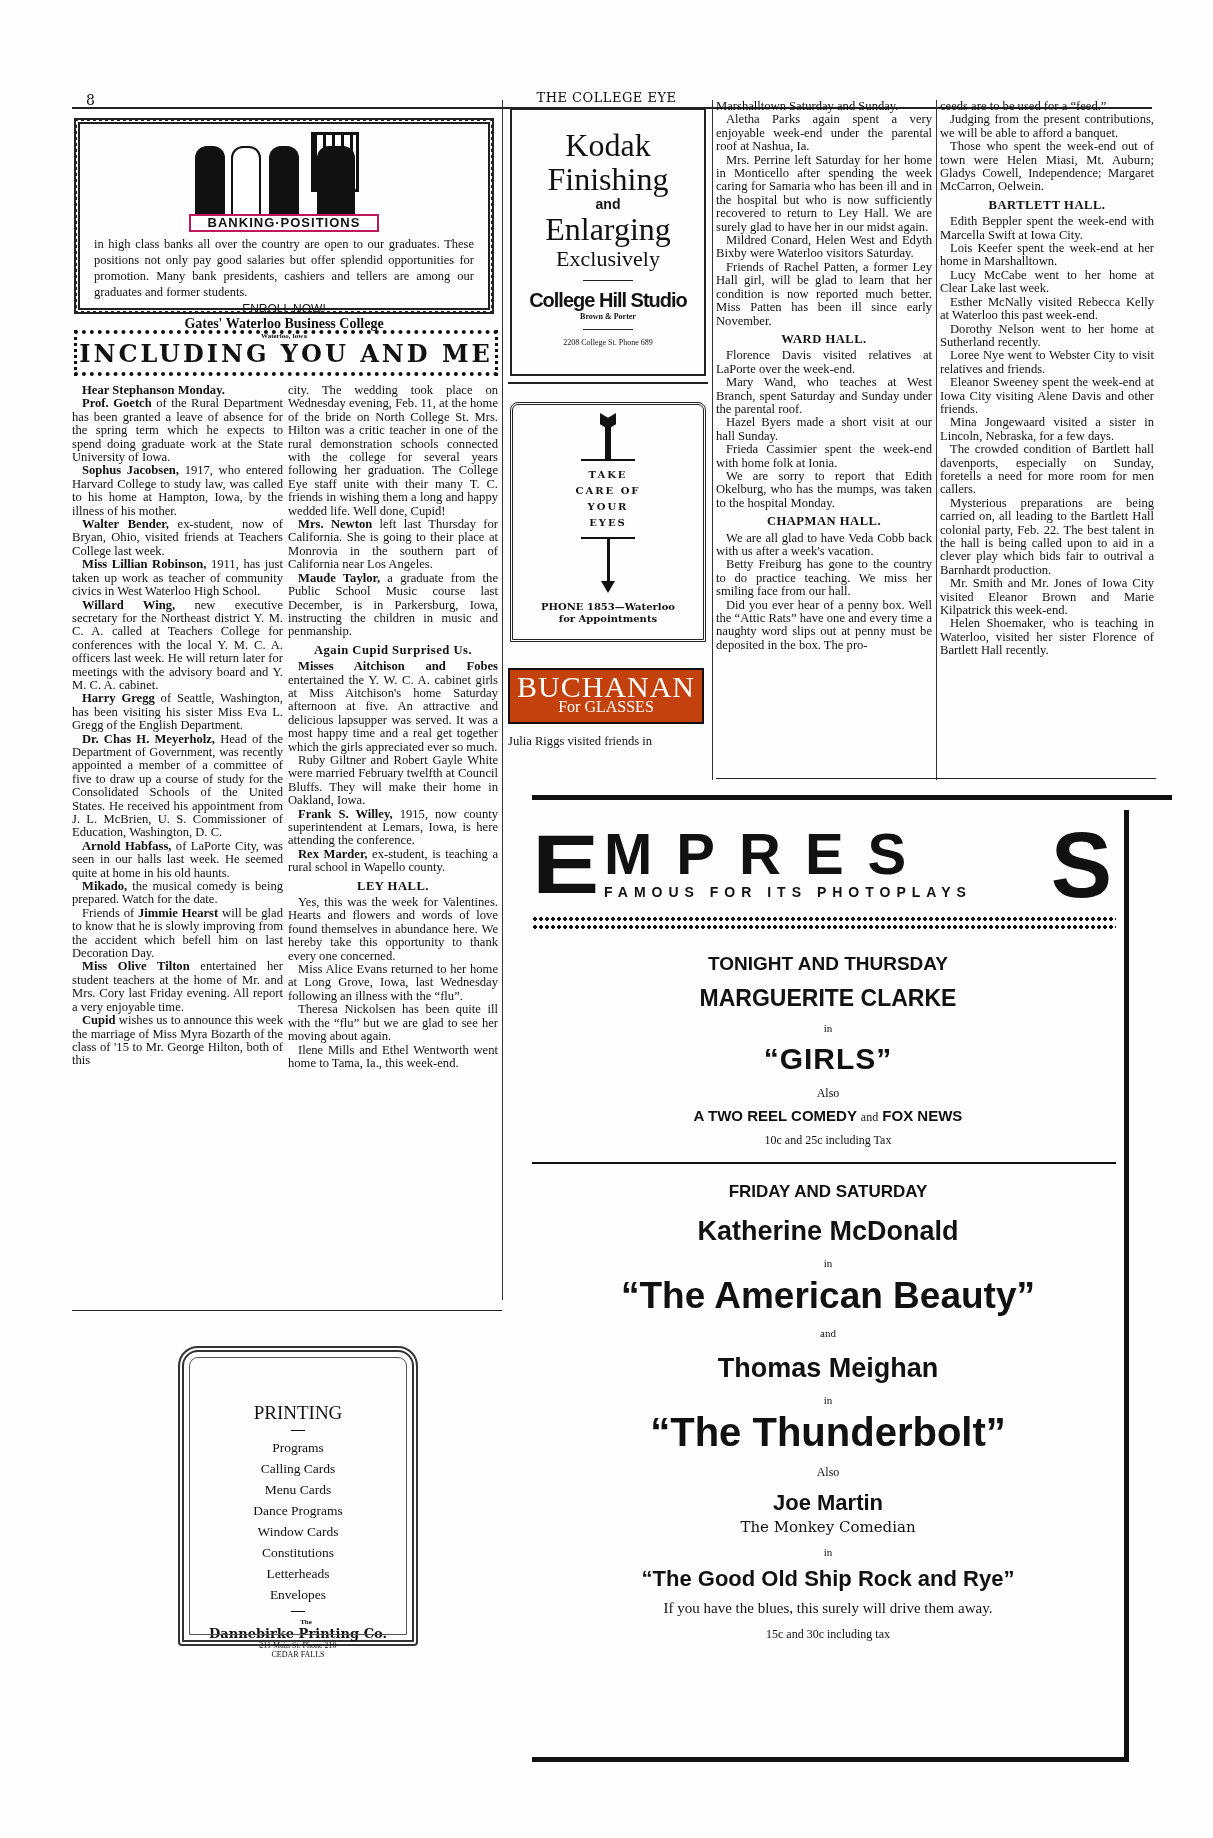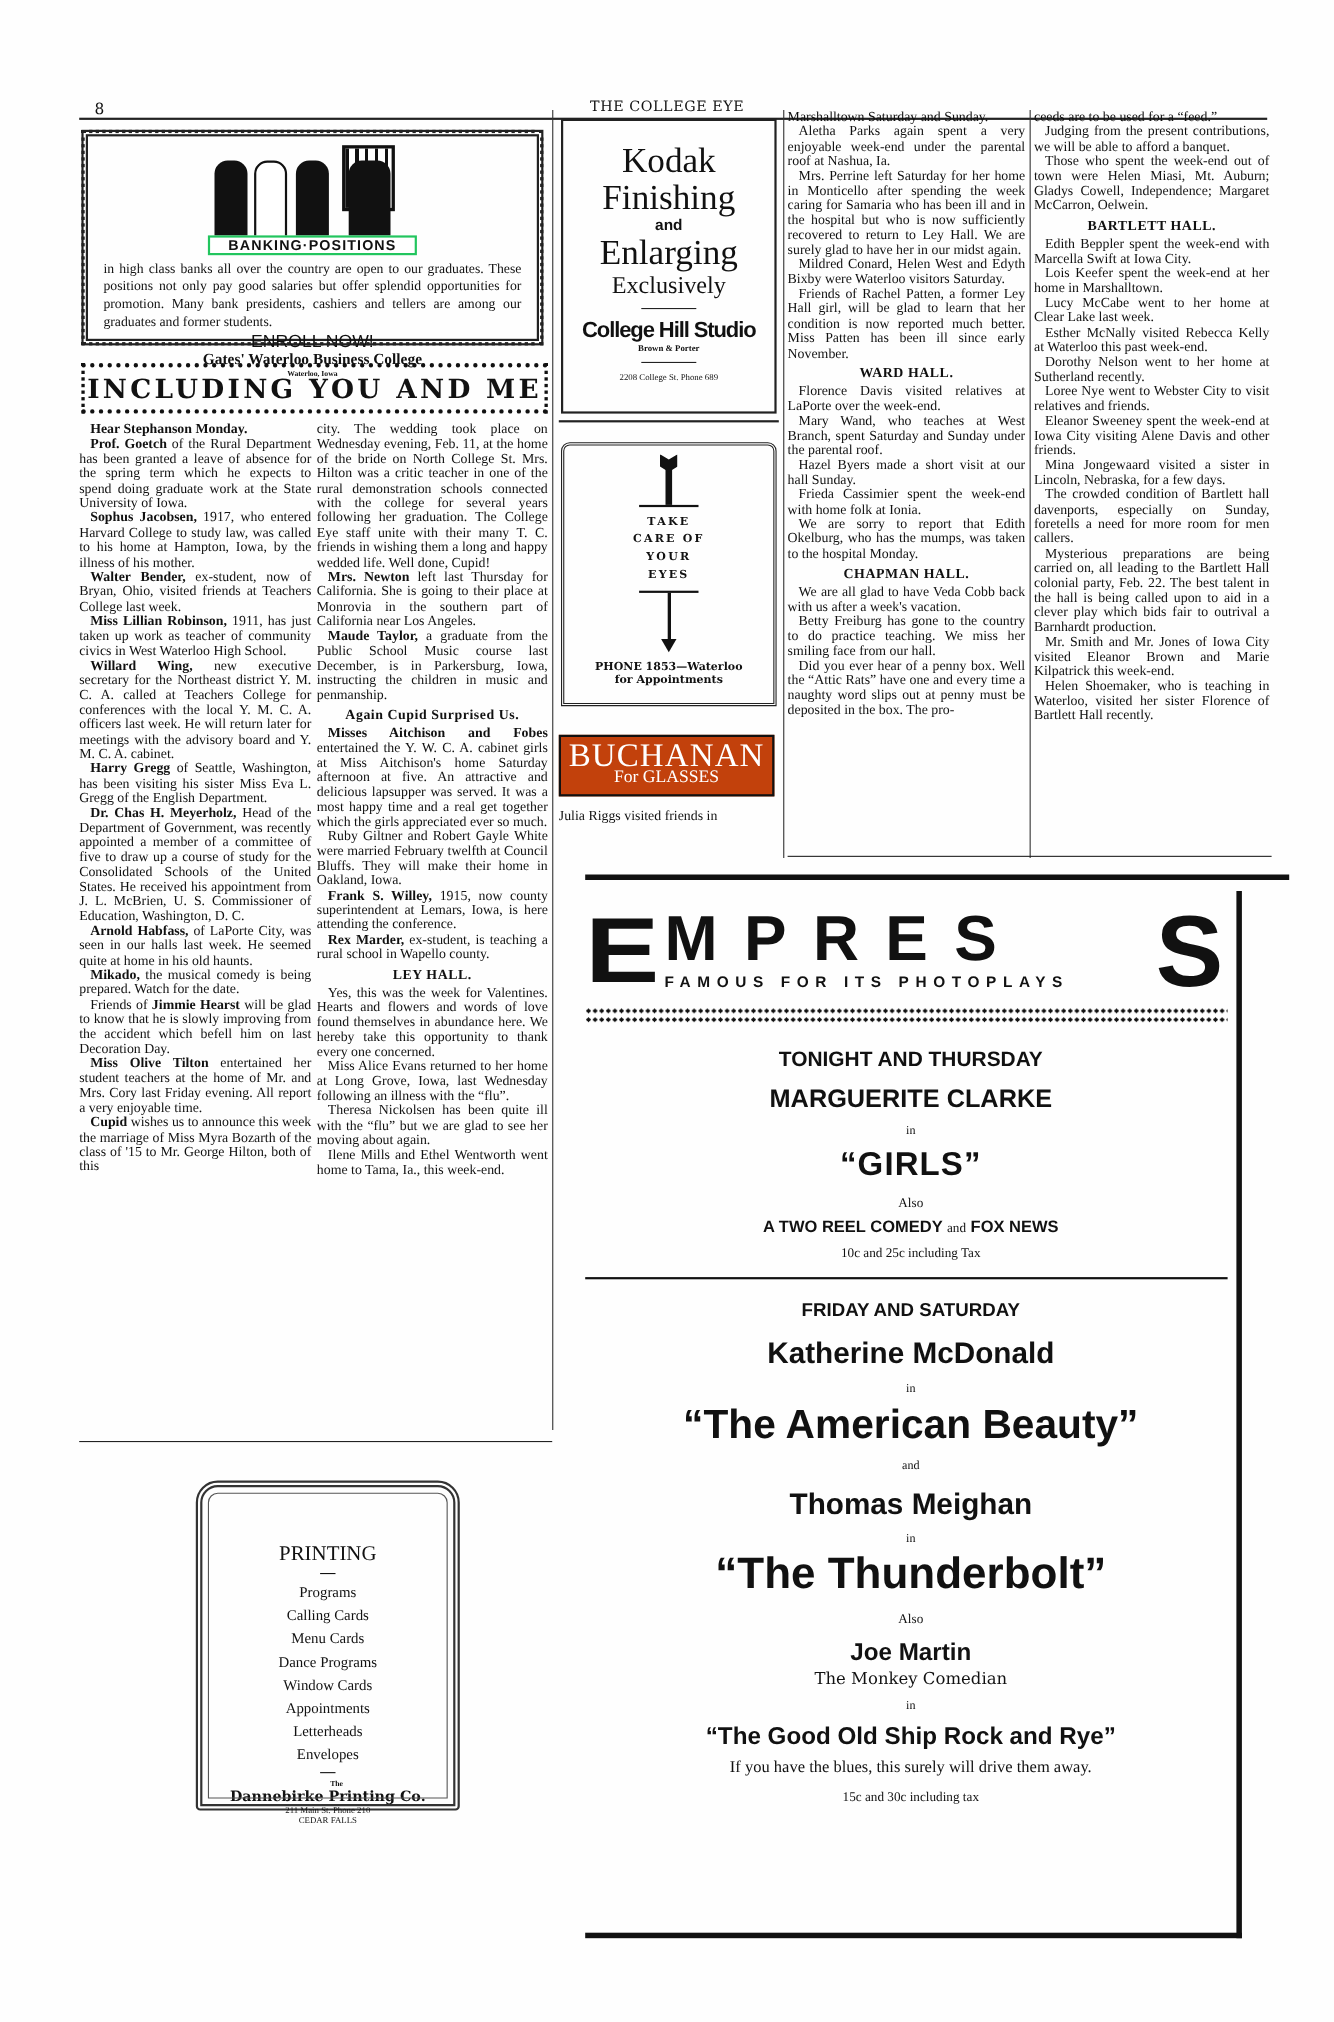"BANKING·POSITIONS" .bank-banner { border: 2px solid #22c55e -> 2px solid #be185d }
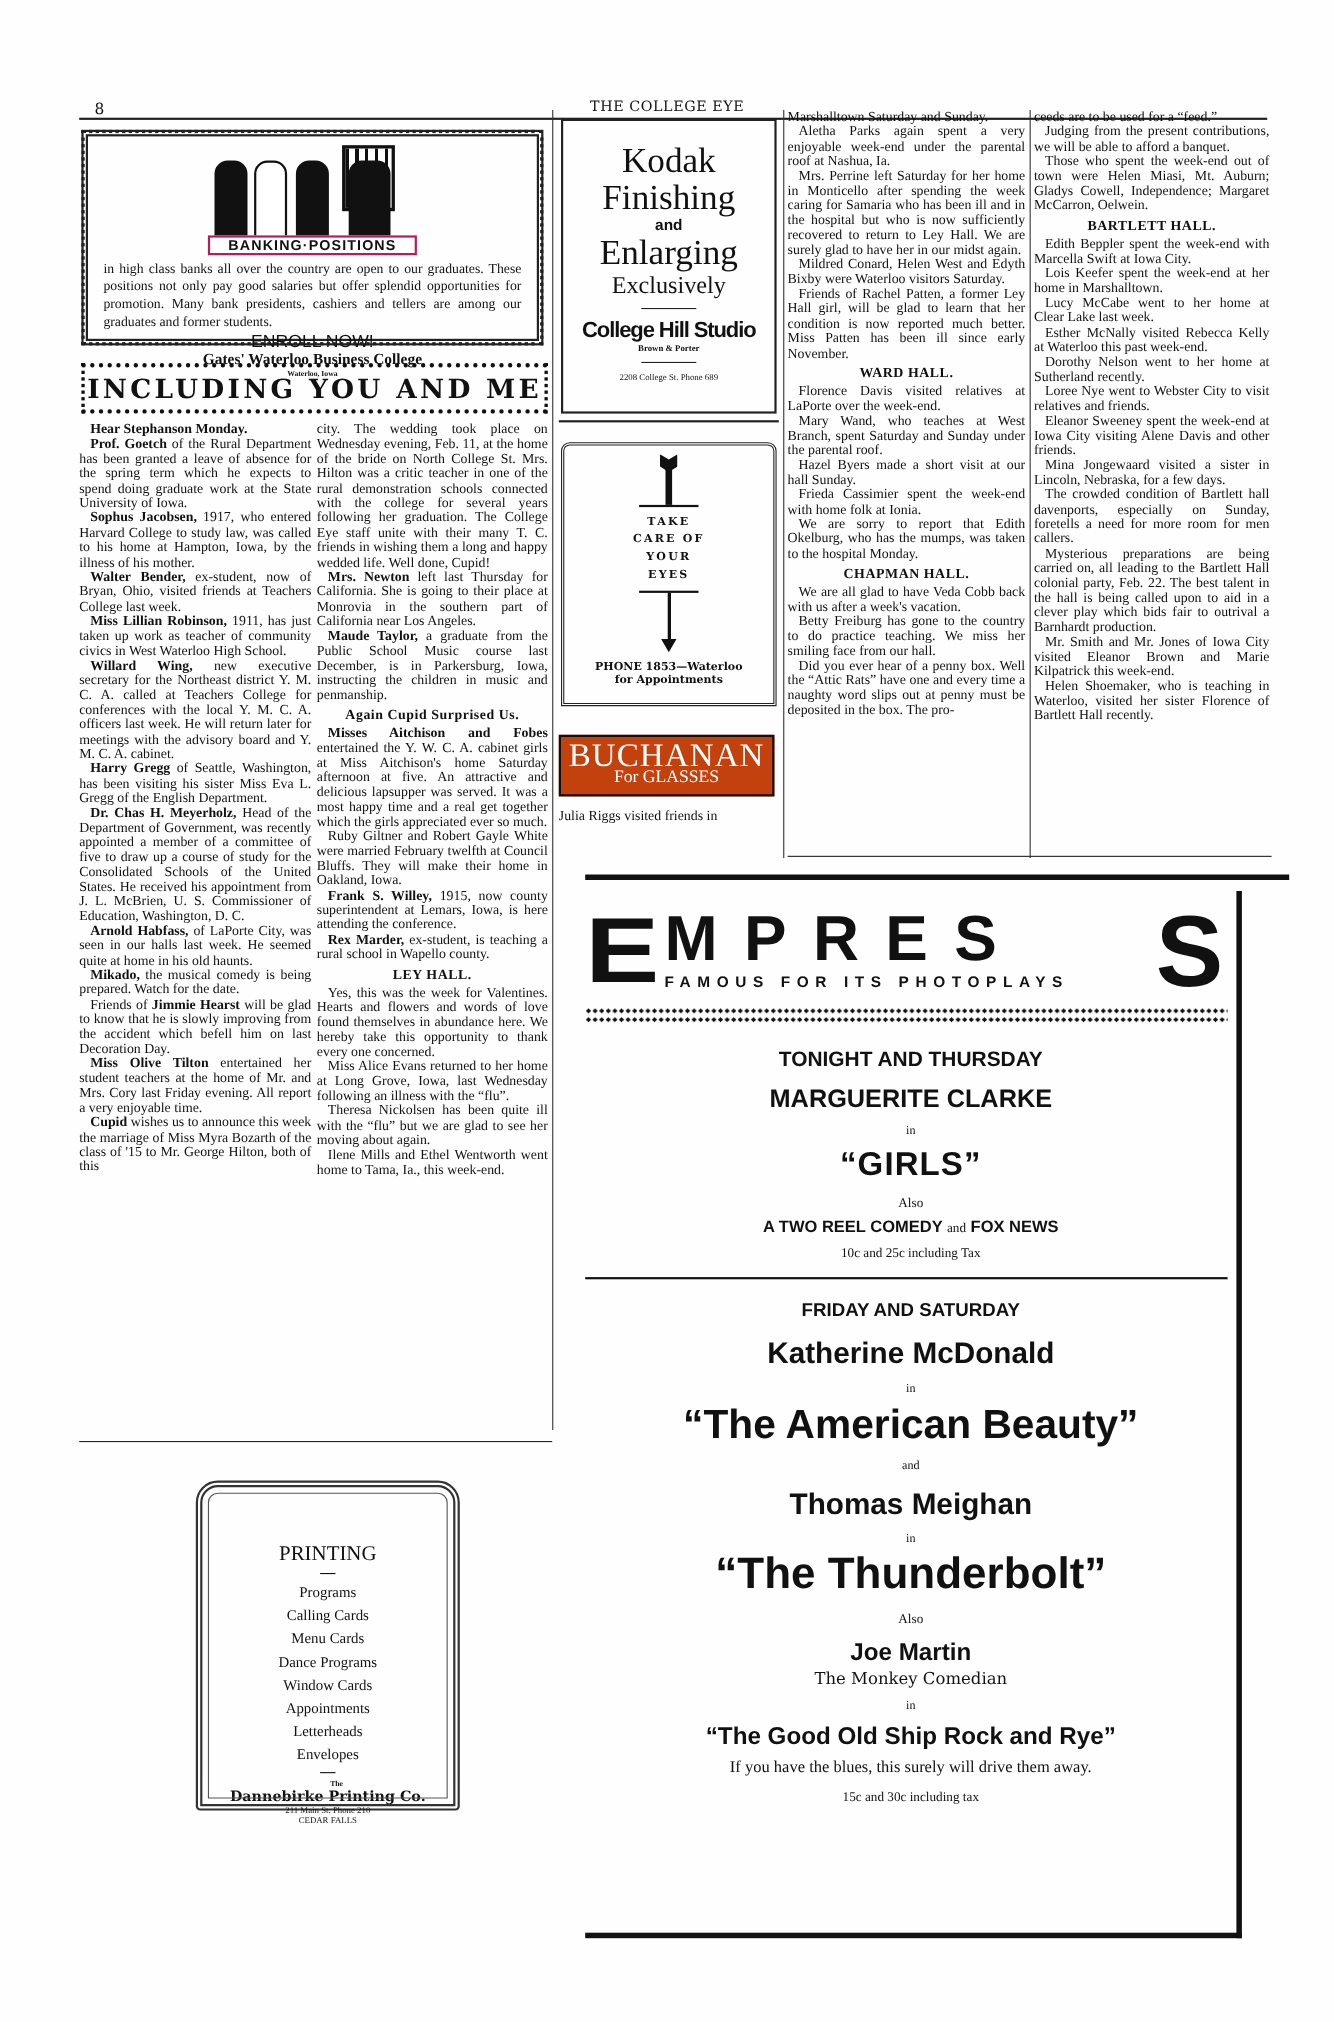"ENROLL NOW!" .bank-enroll { font-size: 16px -> 12px }
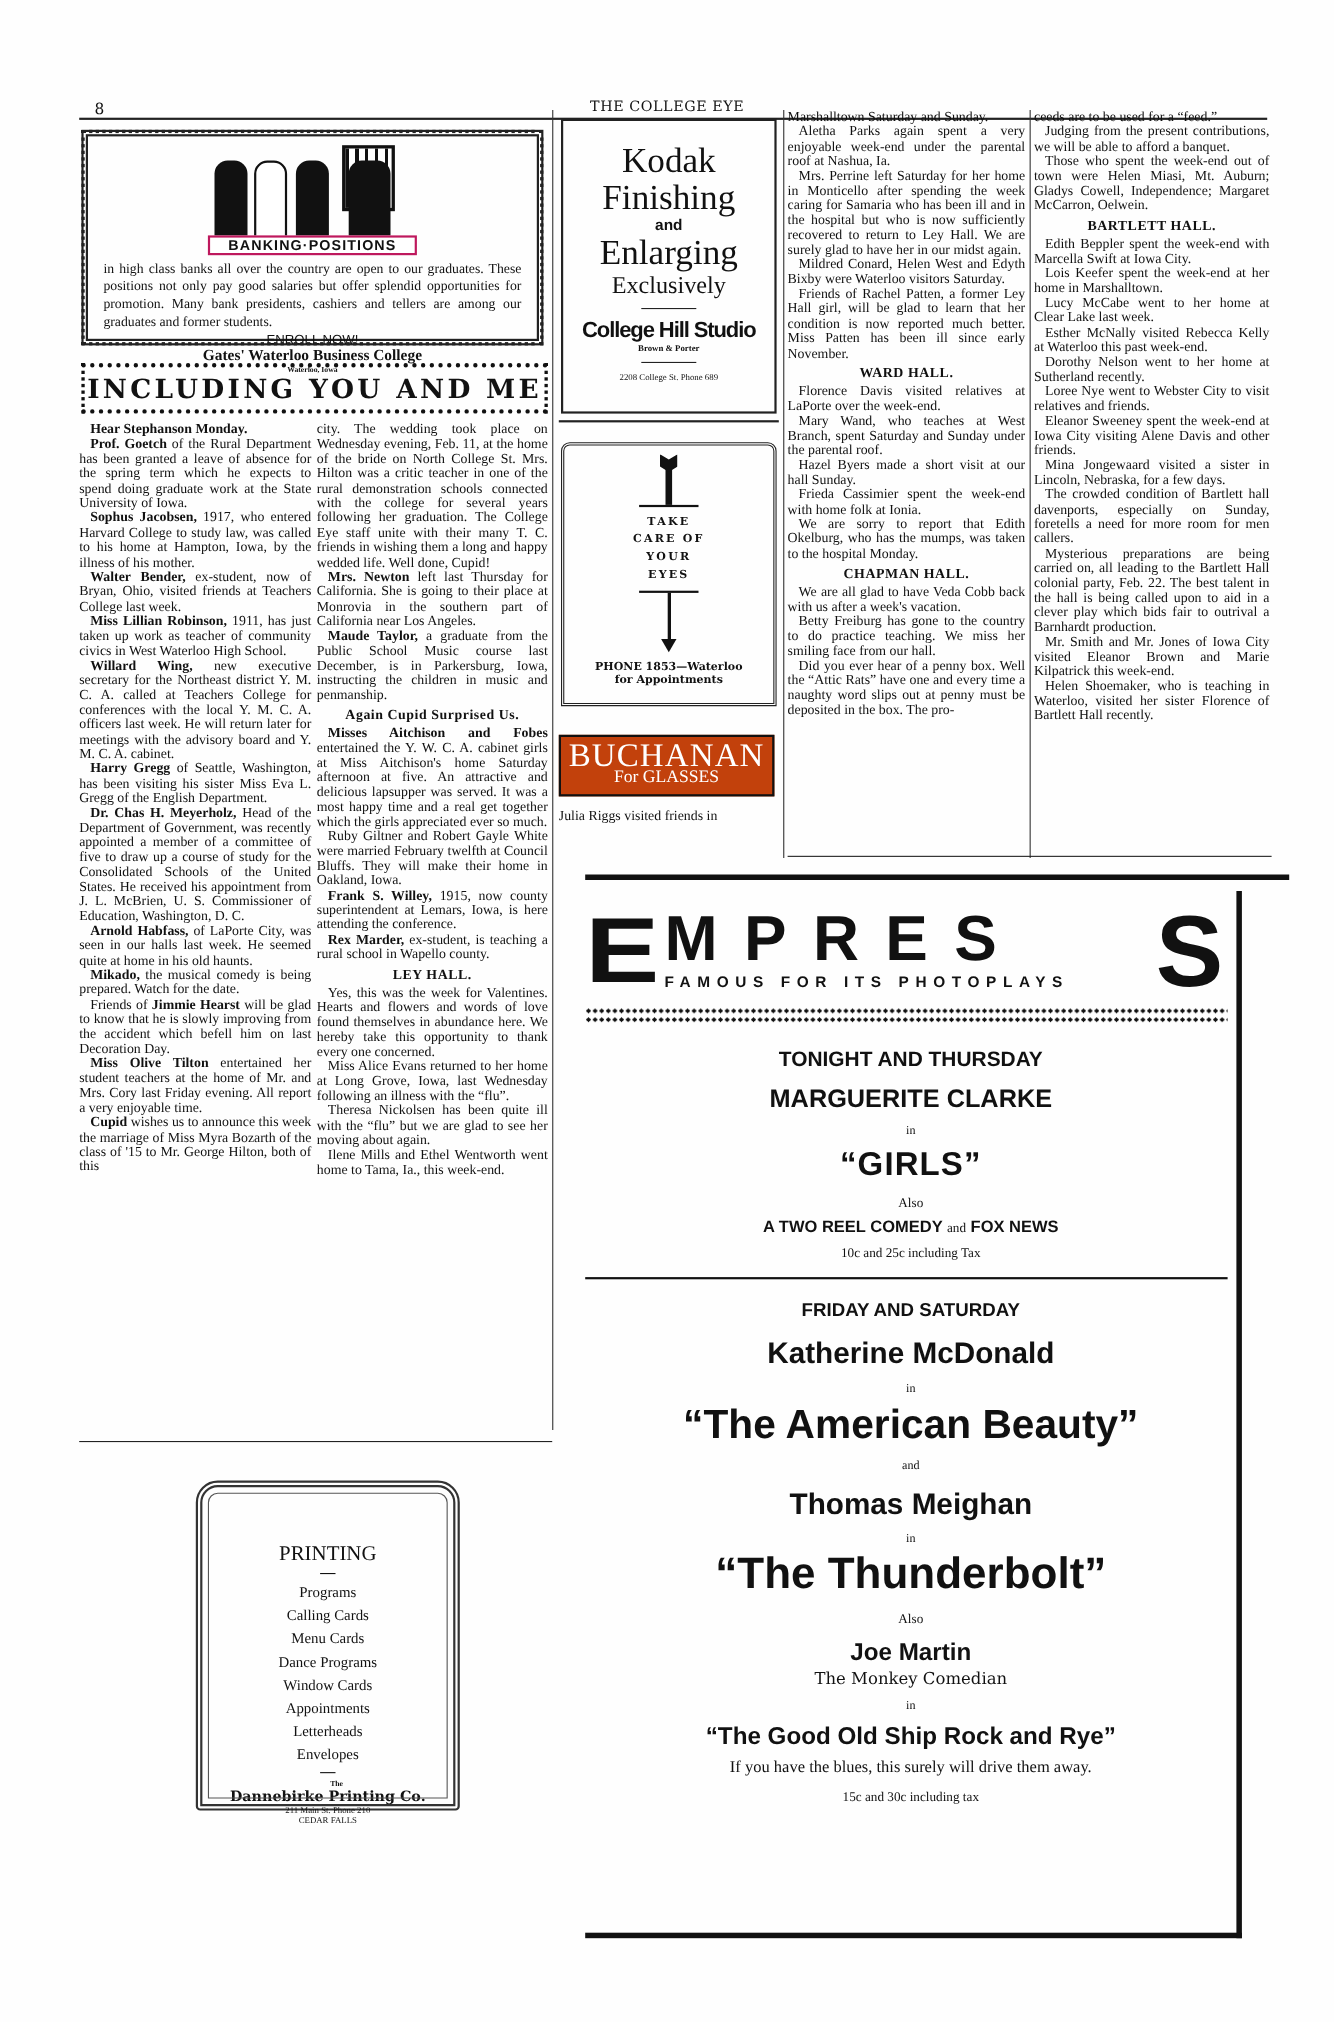"Appointments" div.pitem { text: Appointments -> Constitutions }
